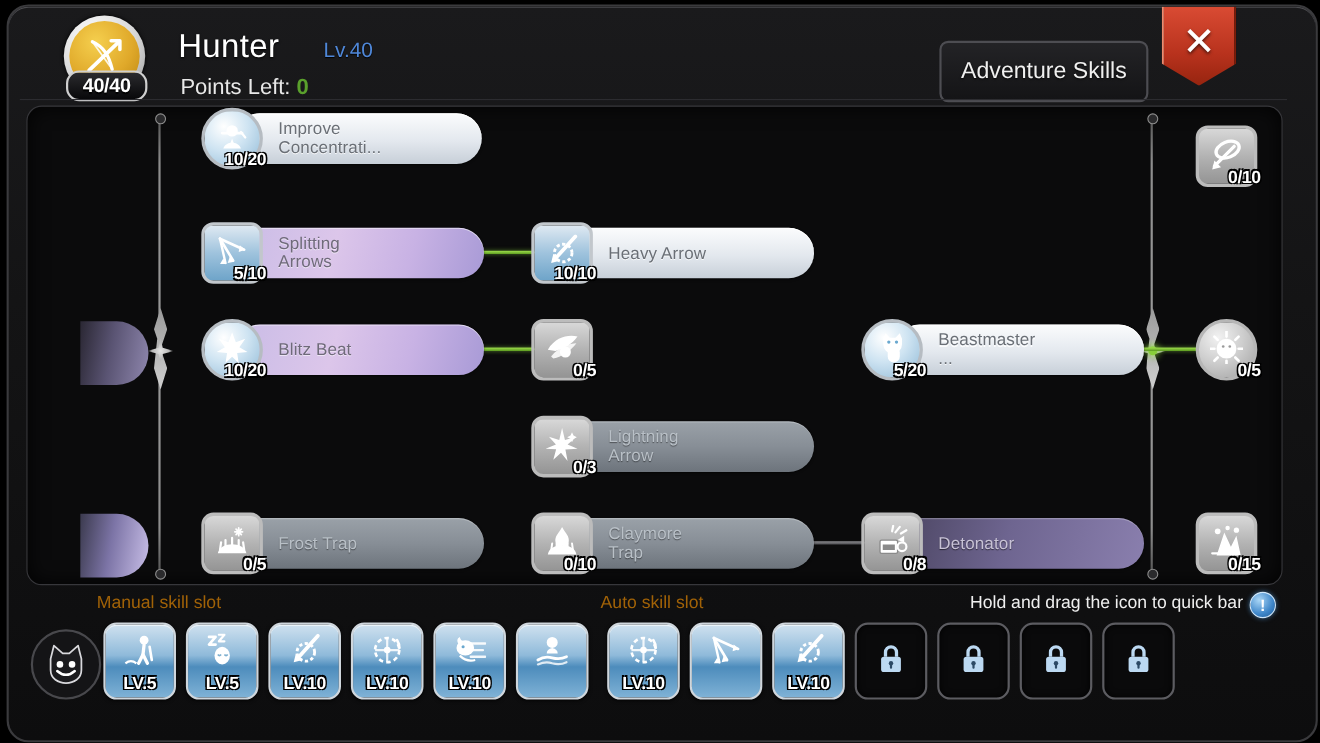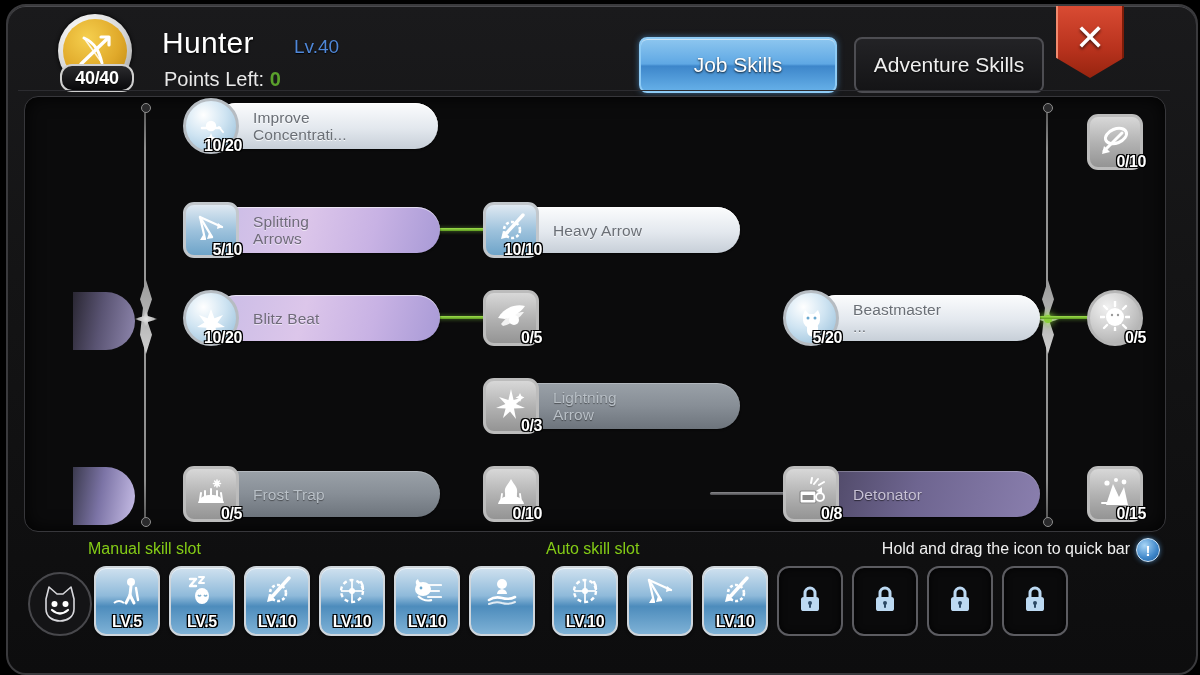"Job Skills" div.tabbtn { html: <div>Job Skills</div> -> none }
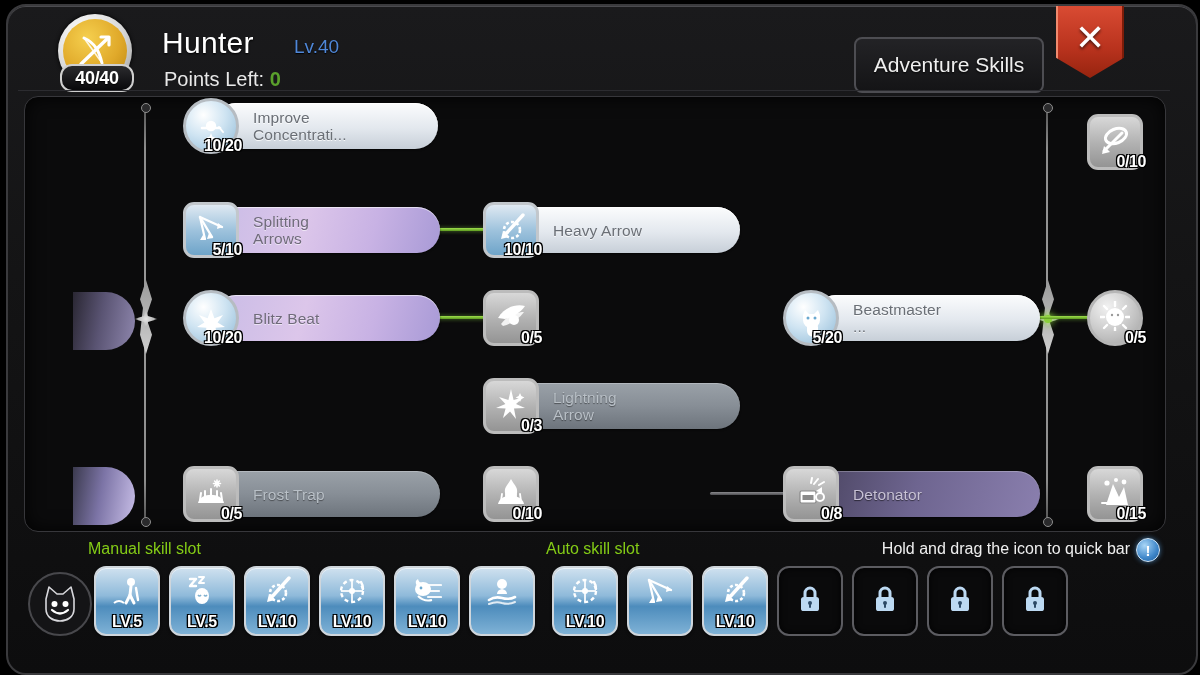"10/20" .sicon.round { align-items: flex-end -> none }
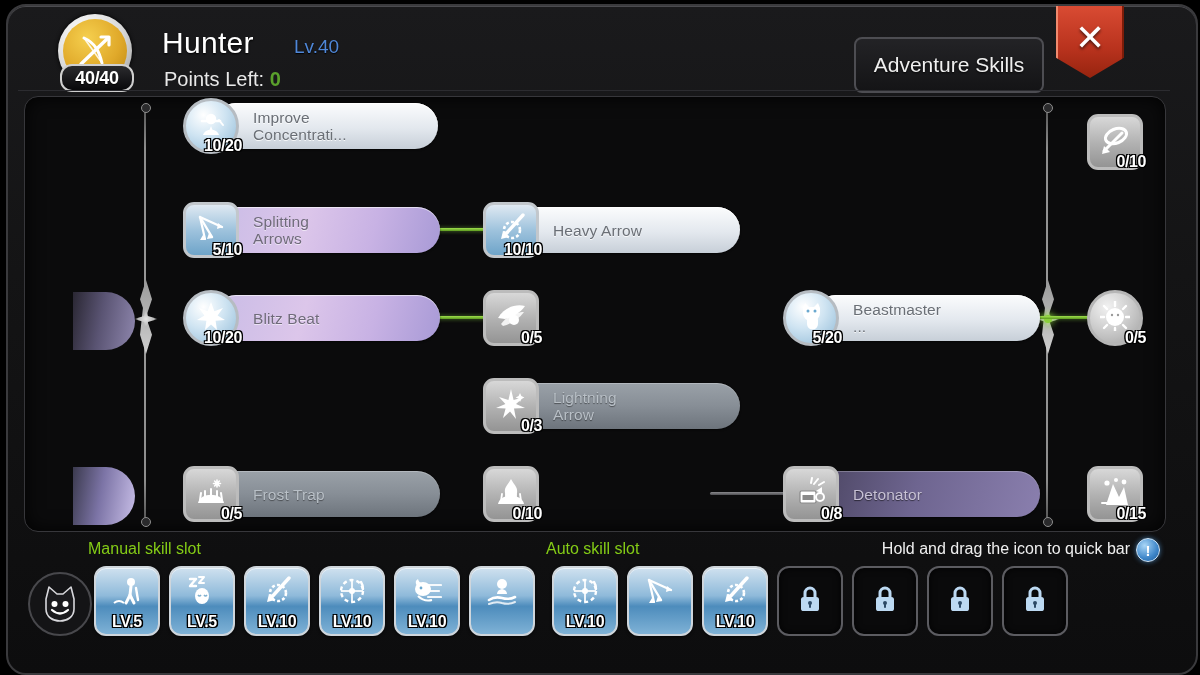"Claymore" div.pill { html: none -> <div> <div>Claymore</div> <div>Trap</div> </div> }
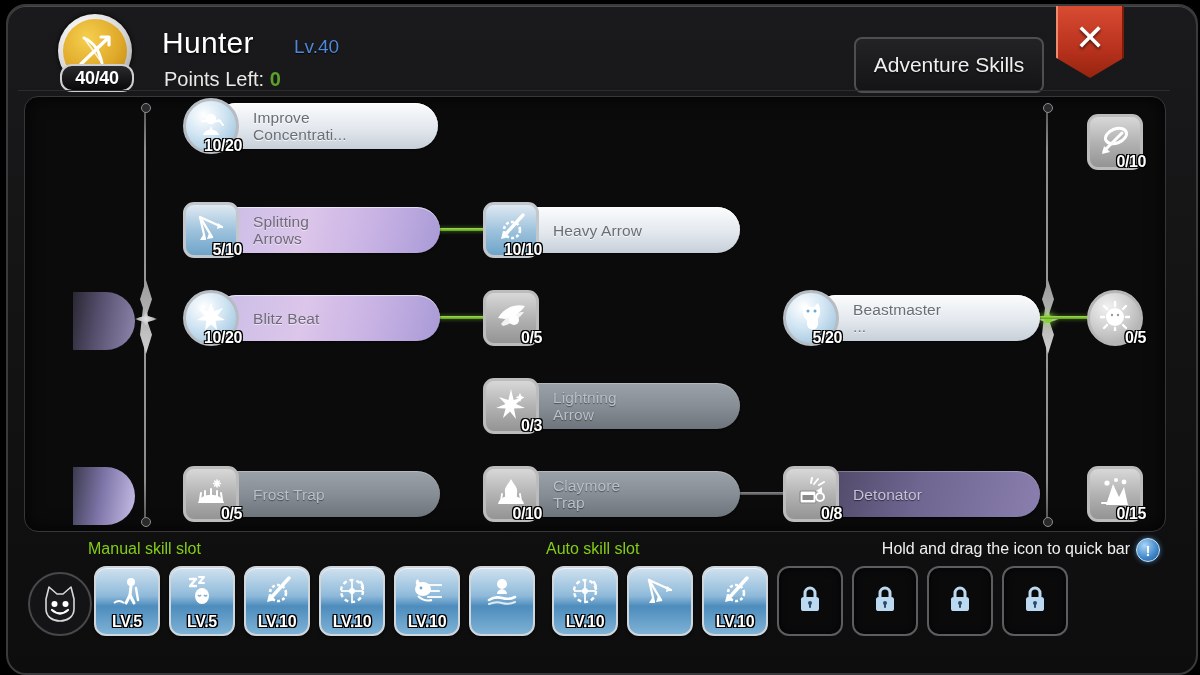"Manual skill slot" .slotlabel { color: #84cc16 -> #a16207 }
